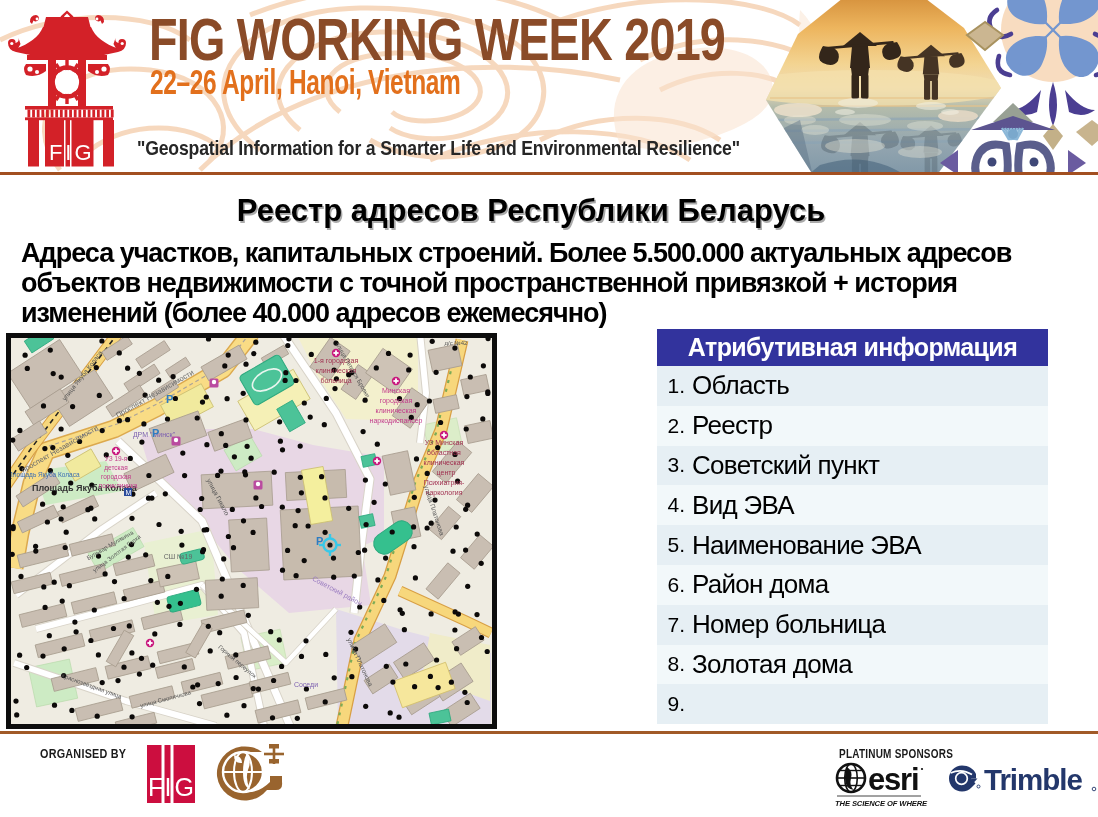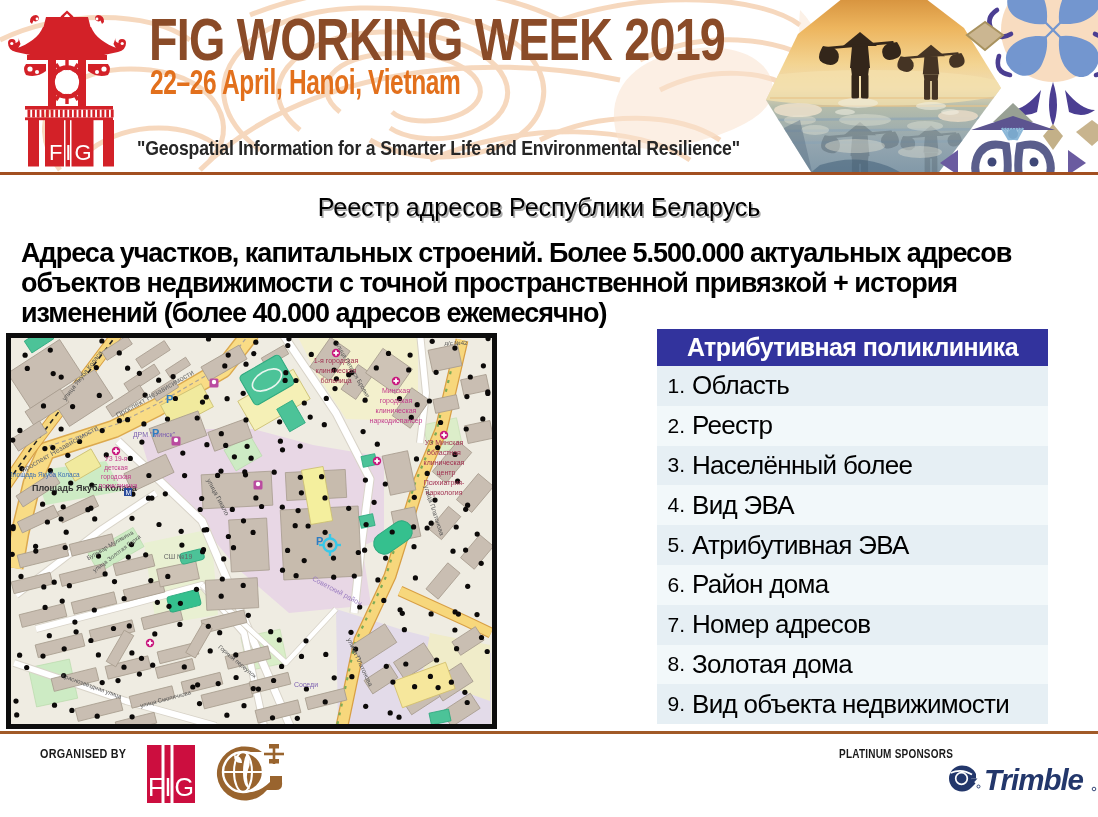"Реестр адресов Республики Беларусь" #slide-title { font-size: 25px -> 31px; font-weight: normal -> bold; margin-left: 8px -> none }
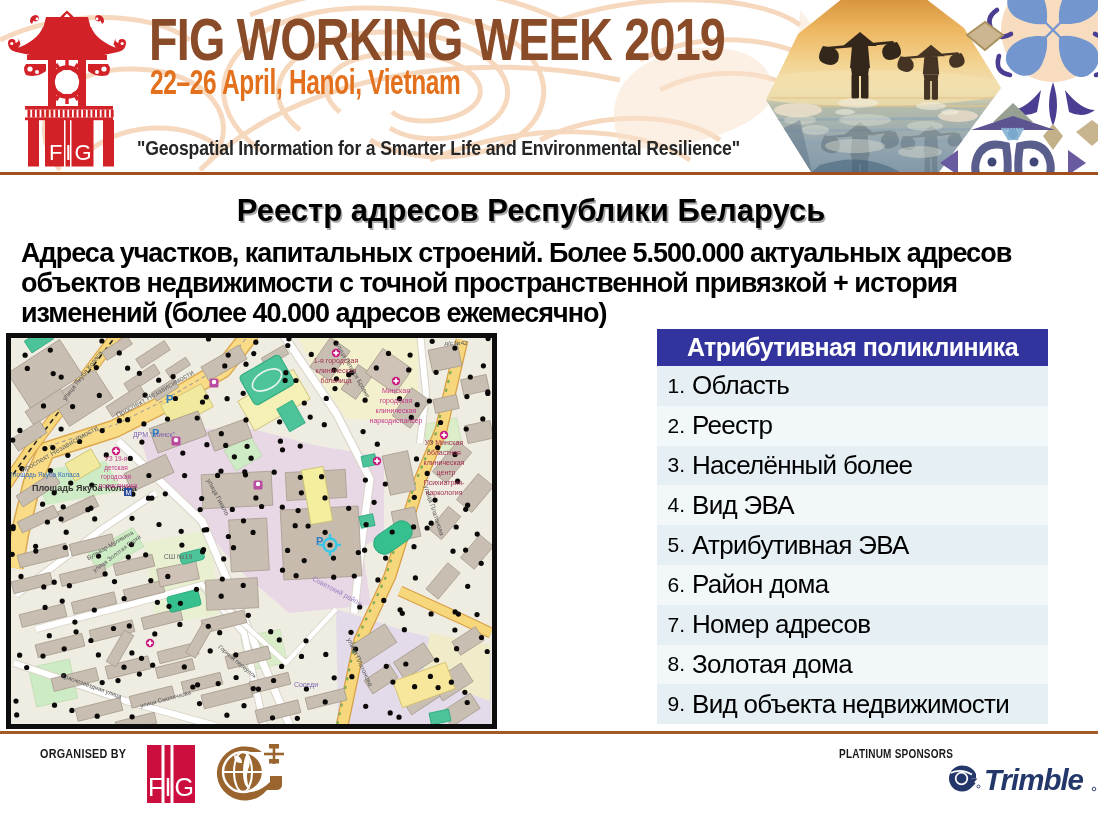"Атрибутивная поликлиника" div { text: поликлиника -> информация }
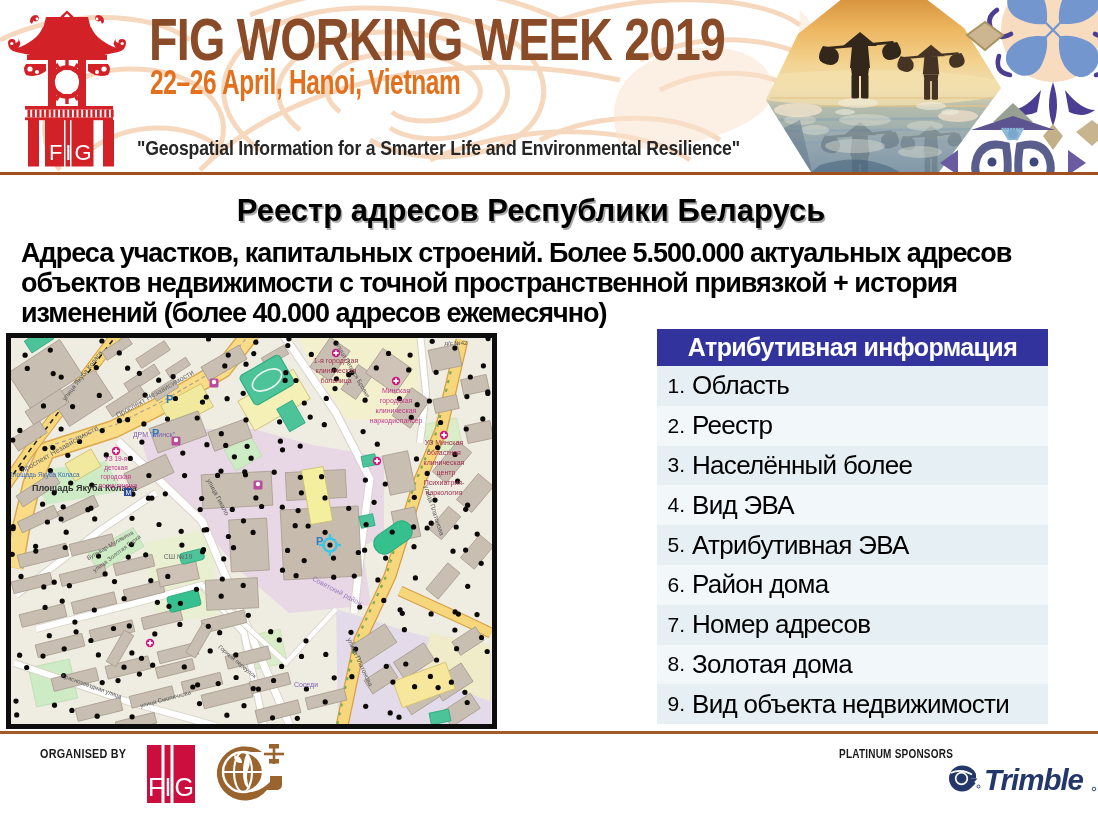"Населённый более" span.ttxt { text: Населённый более -> Советский пункт }
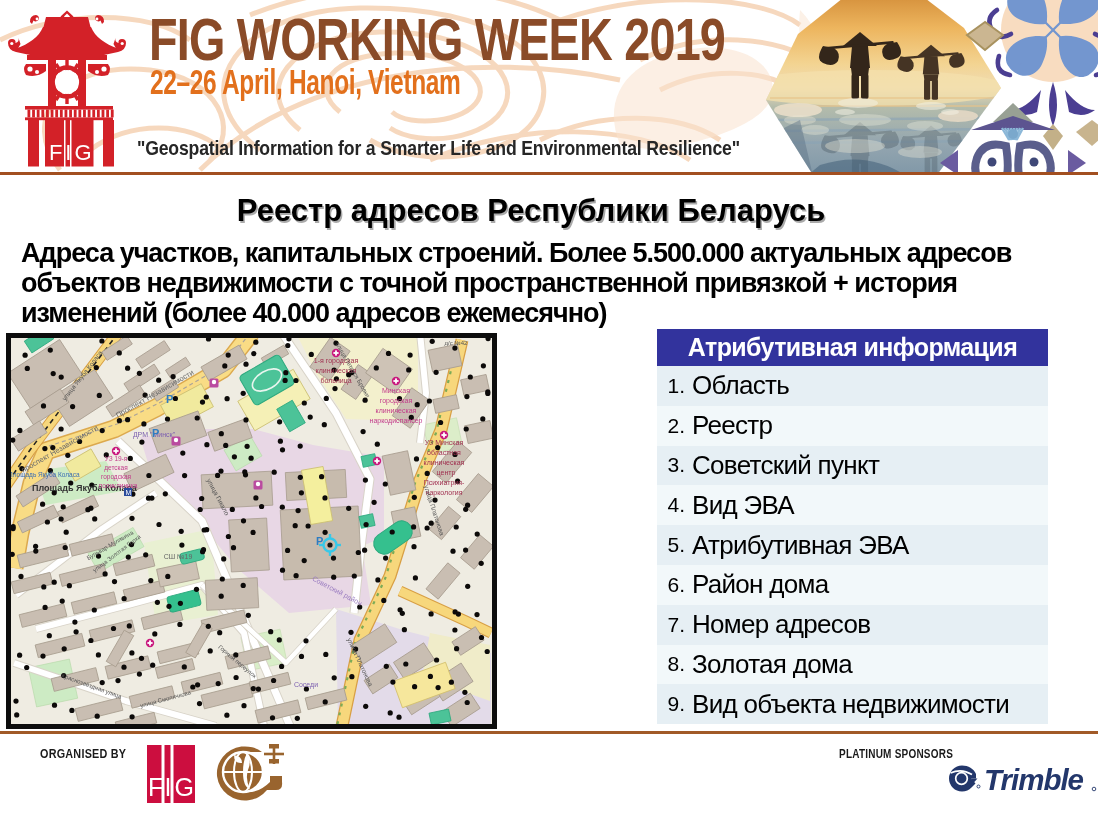"Атрибутивная ЭВА" span.ttxt { text: Атрибутивная -> Наименование }
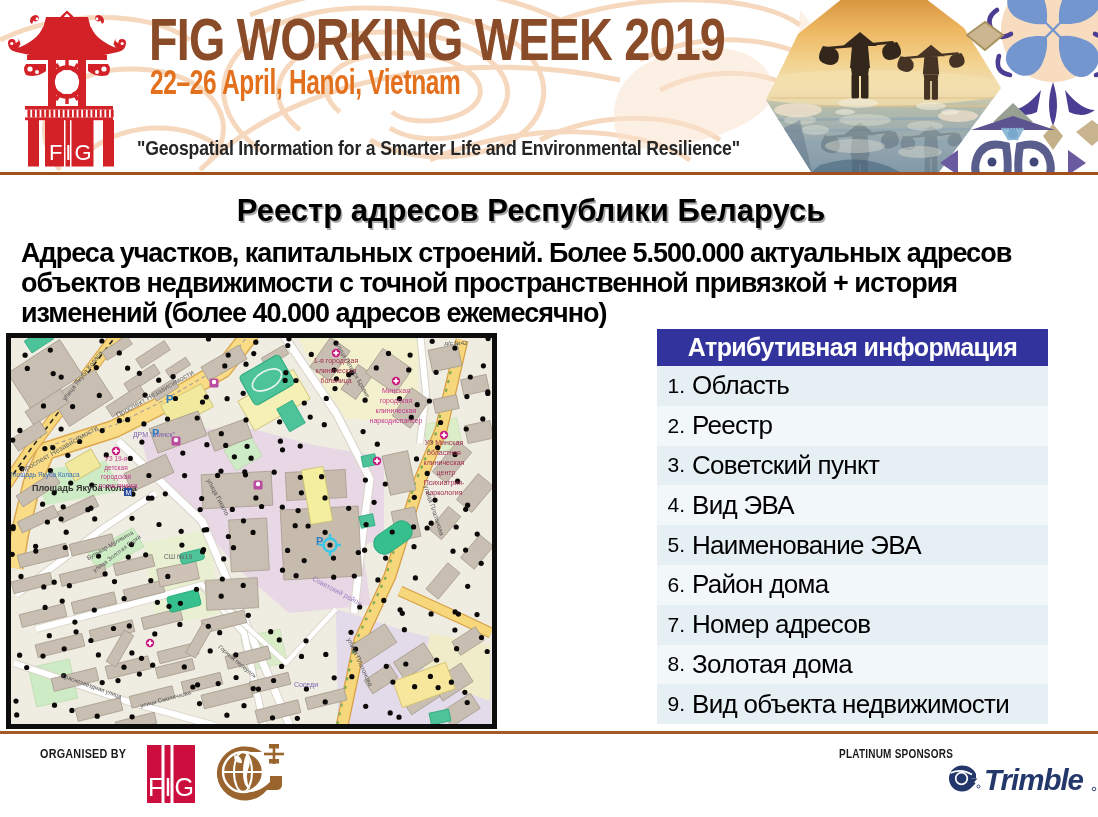"Номер адресов" span.ttxt { text: адресов -> больница }
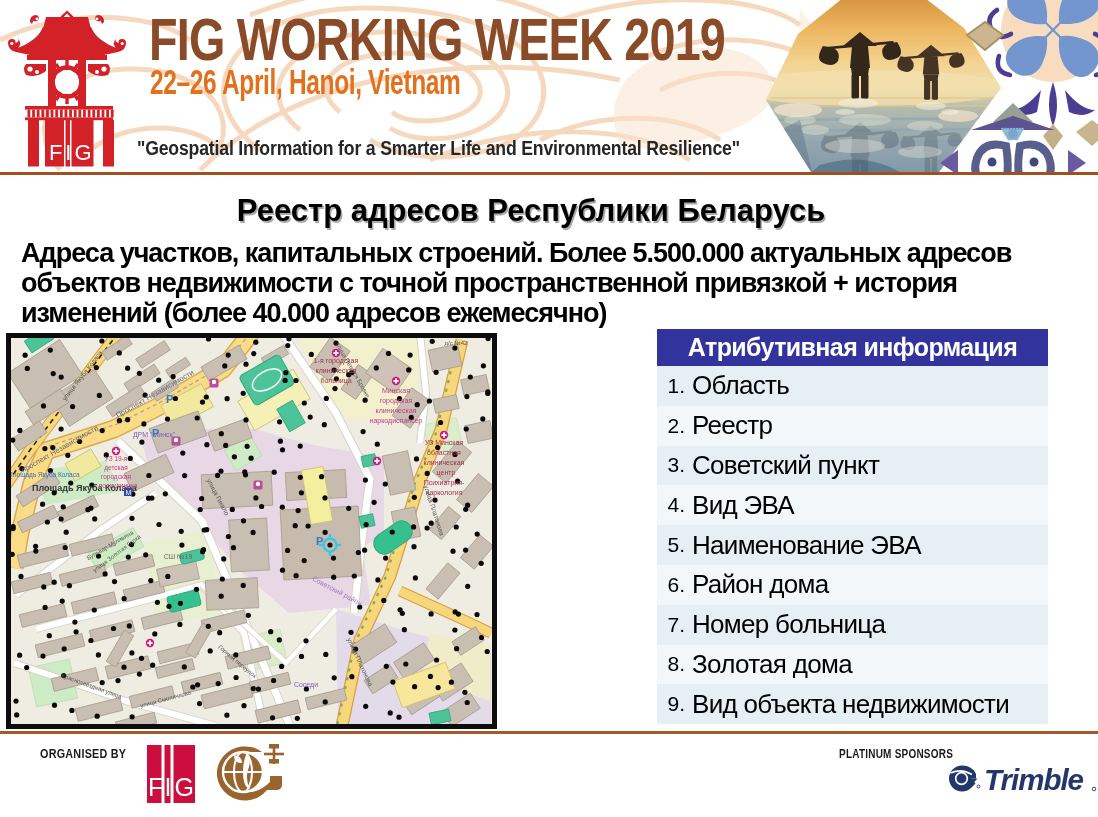"Вид объекта недвижимости" span.ttxt { html: <span>Вид объекта недвижимости</span> -> none }
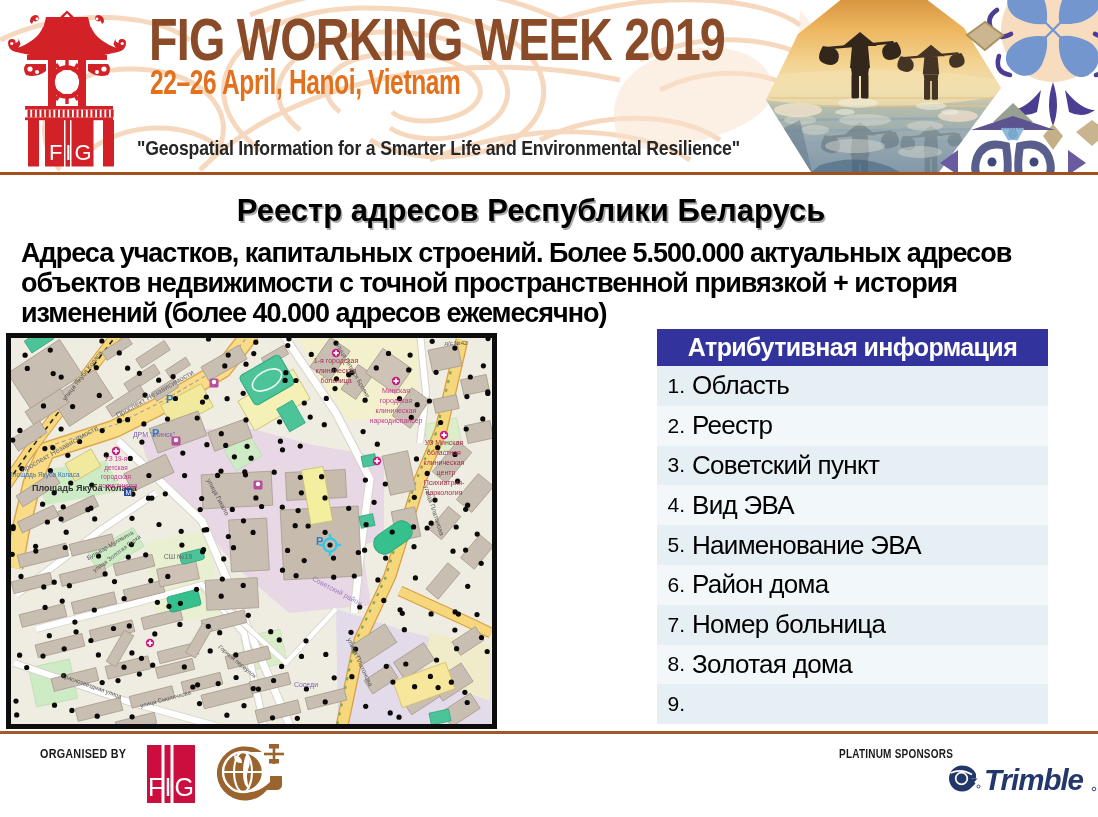"esri" div.abs { html: none -> <div> <svg> <g> <circle></circle> <ellipse></ellipse> <line></line> <line></line> <line></line> <path></path> </g> <text>esri</text> <circle></circle> <line></line> <text>THE SCIENCE OF WHERE</text> </svg> </div> }
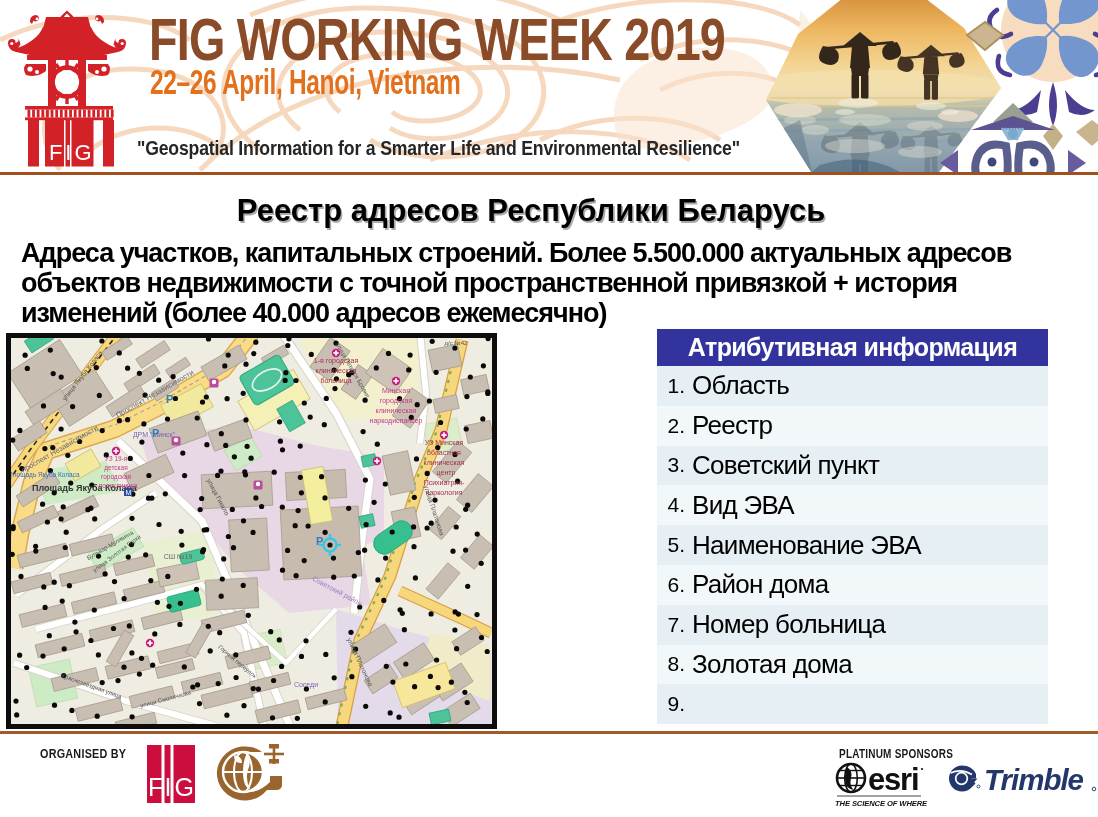"Trimble" div.abs { font-style: italic -> none }
